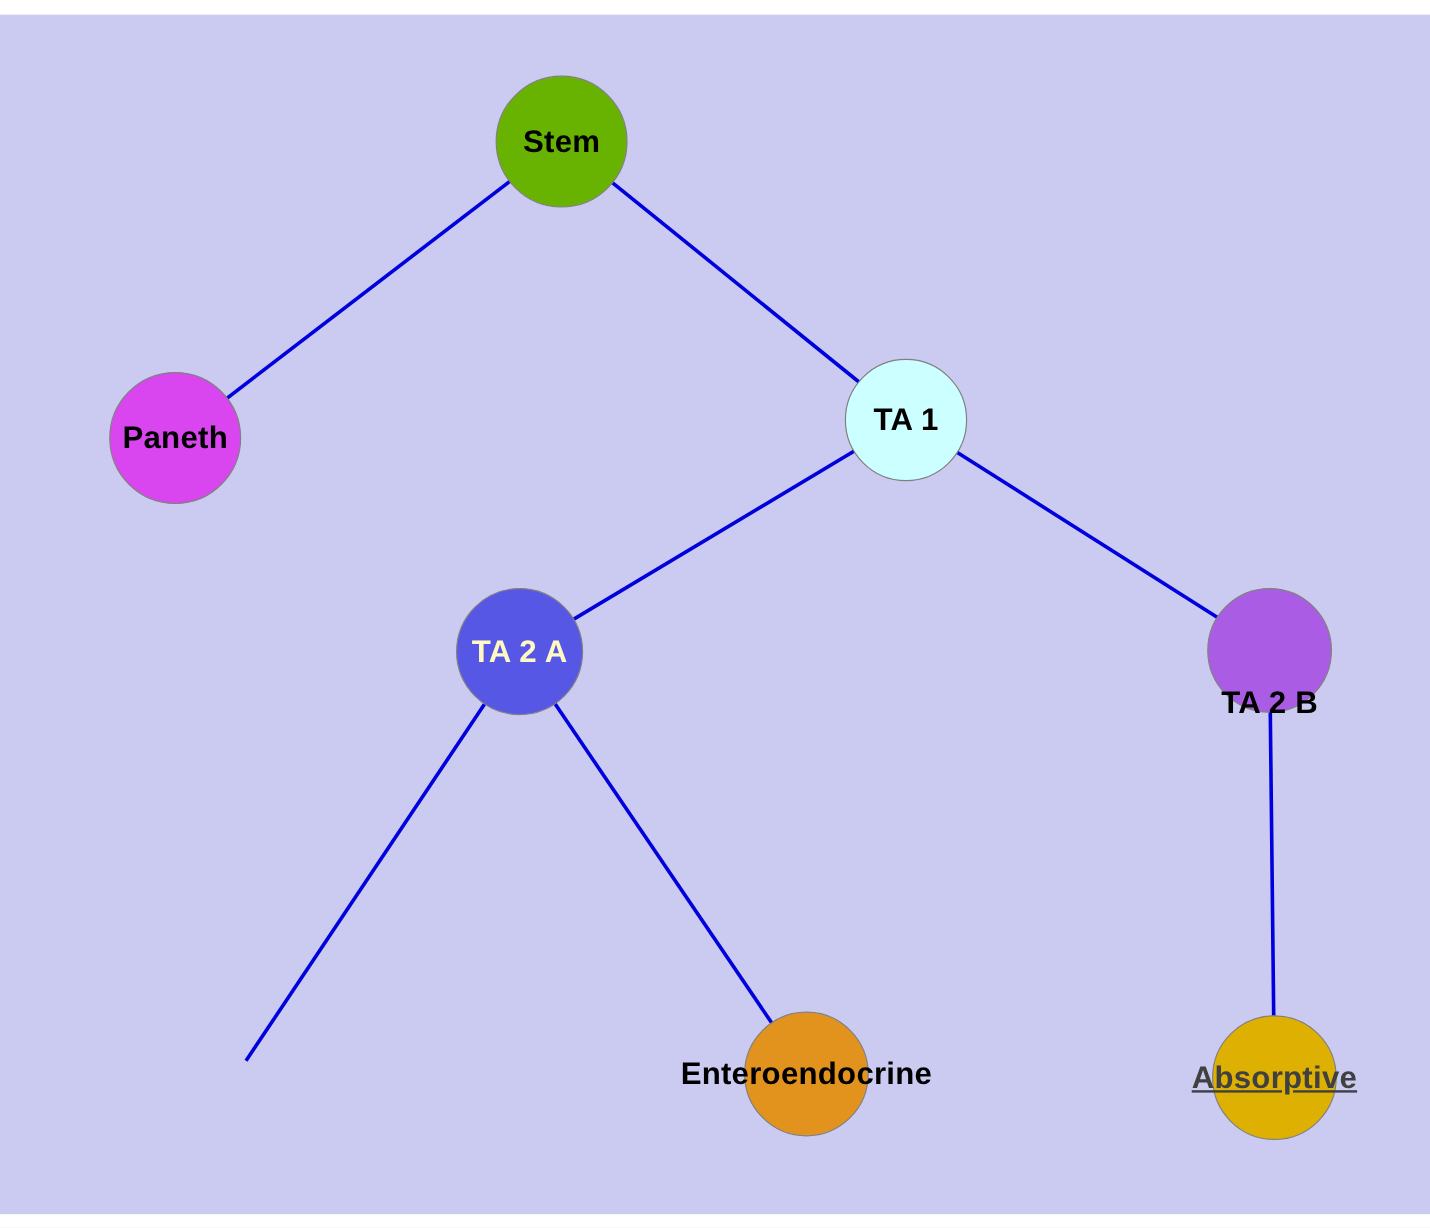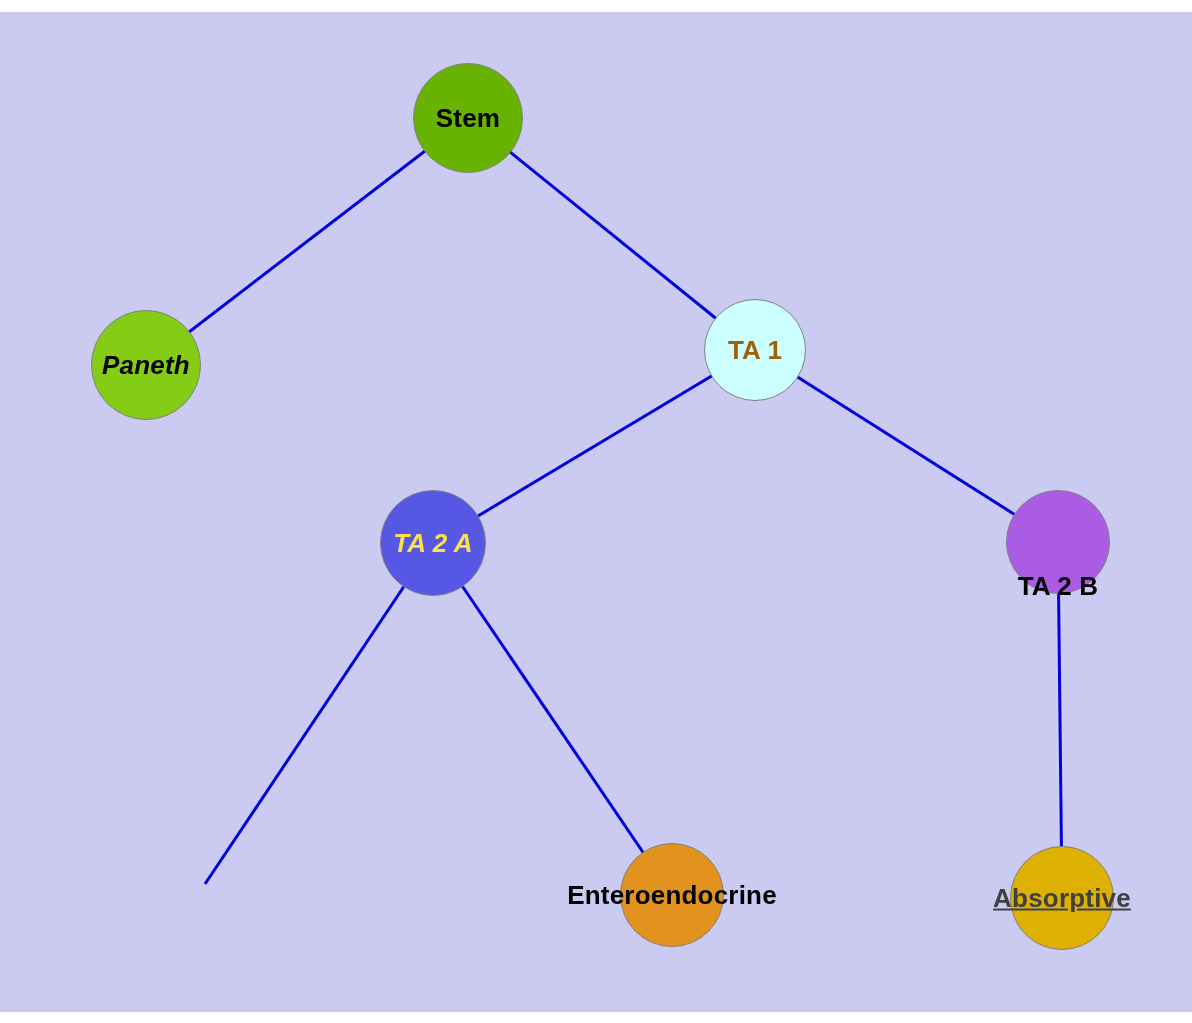"Paneth" div.node { background: #84cc16 -> #d946ef; font-style: italic -> none }
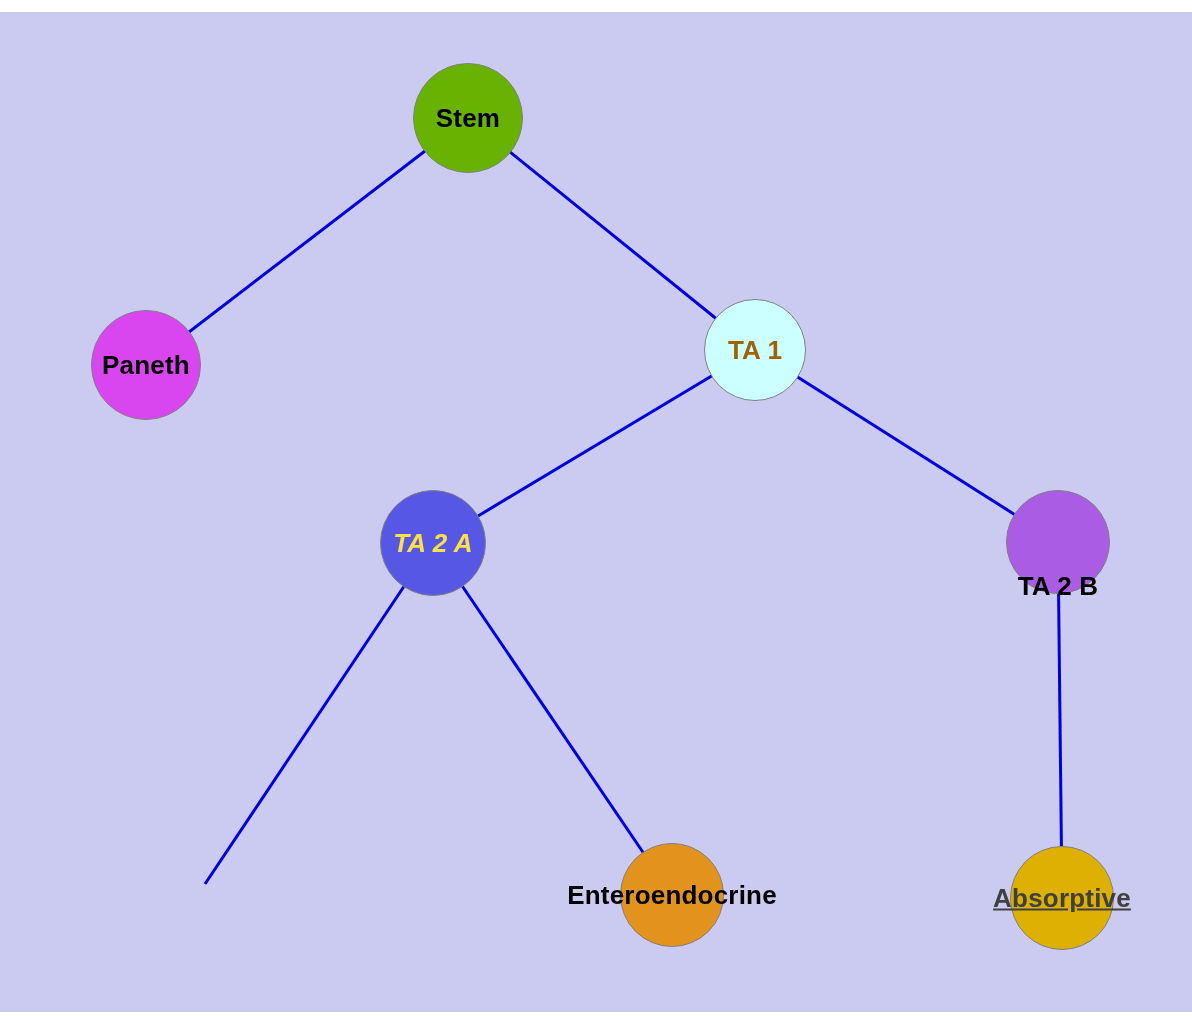"TA 1" span.node-label { color: #a16207 -> #000000 }
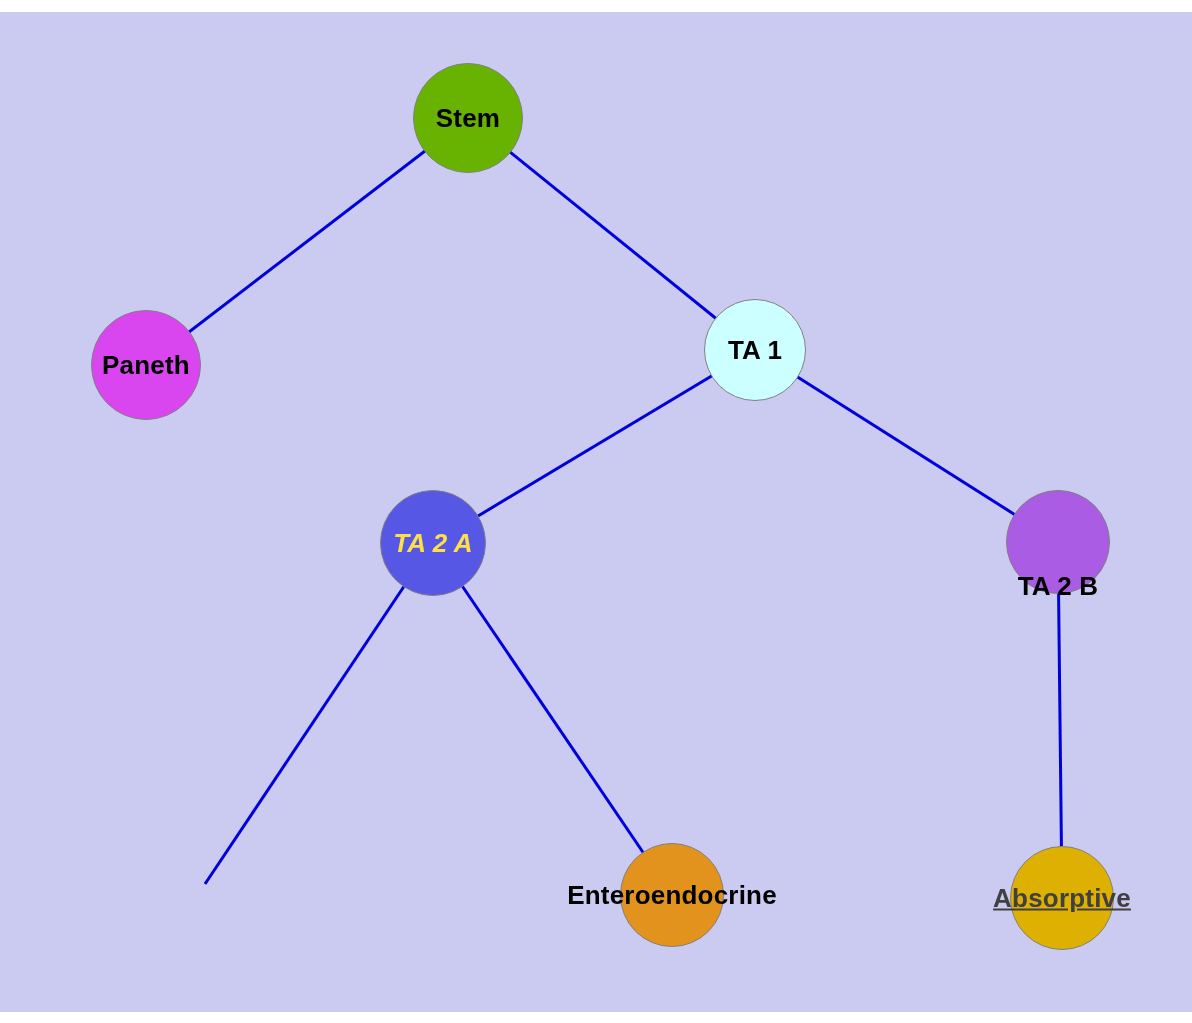"TA 2 A" span.node-label { color: #fde047 -> #fef9c3; font-style: italic -> none }
